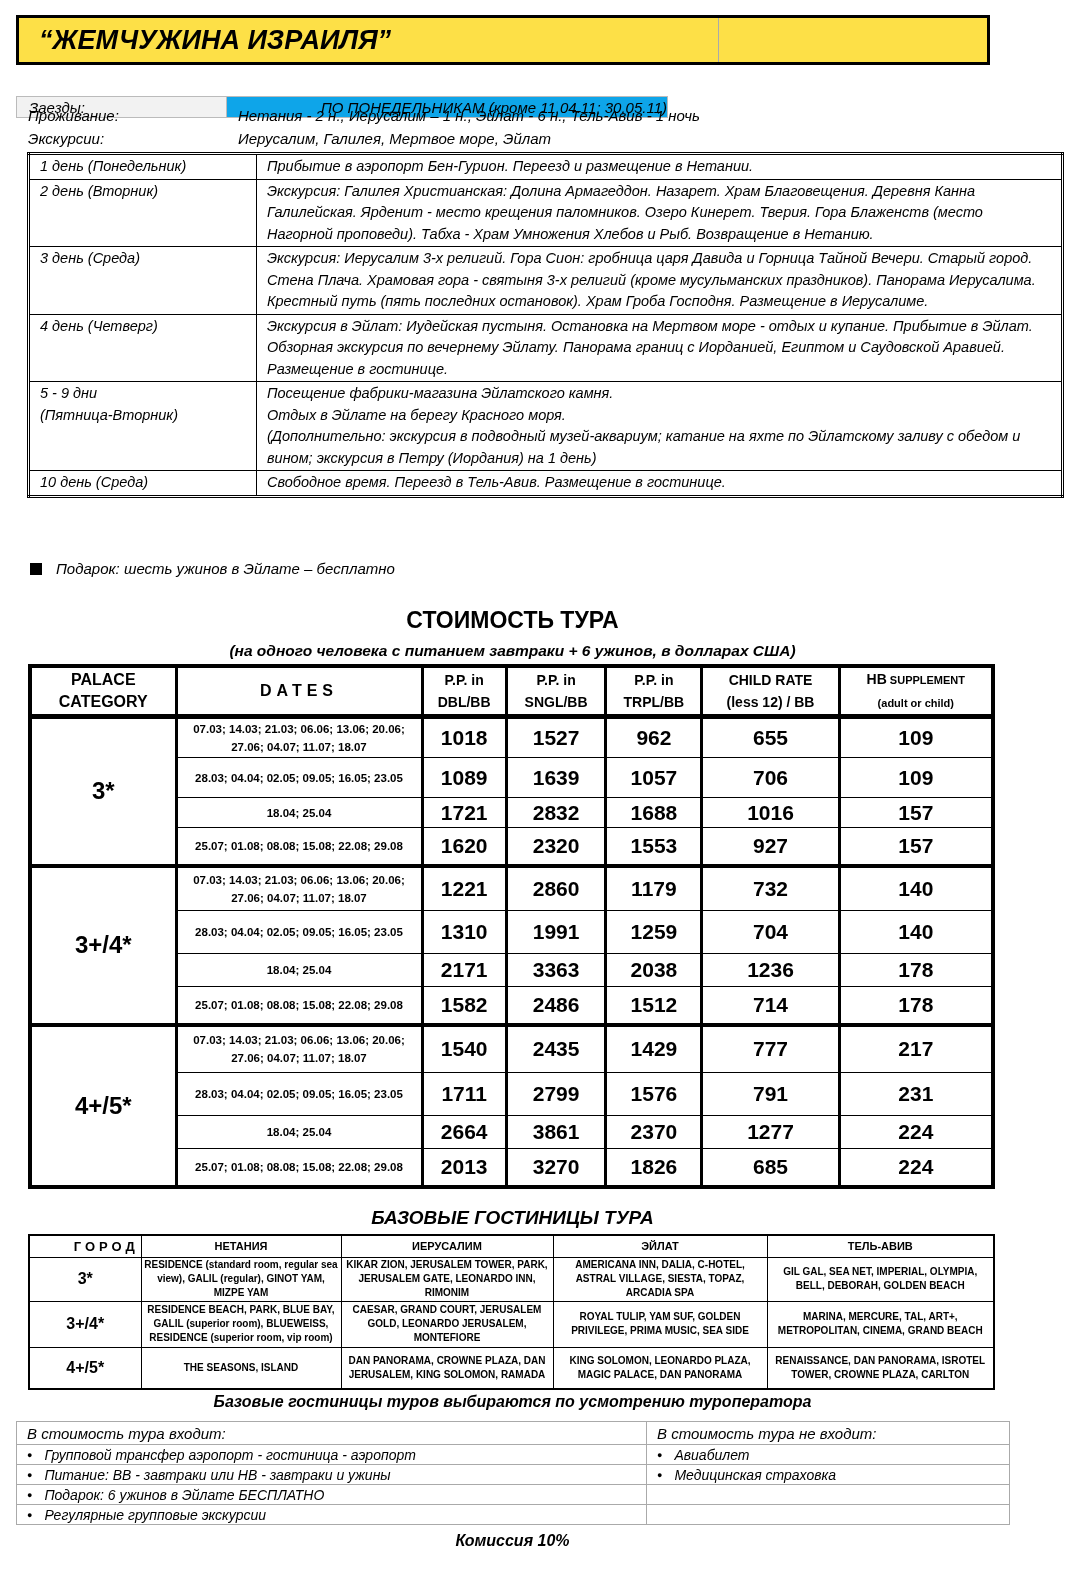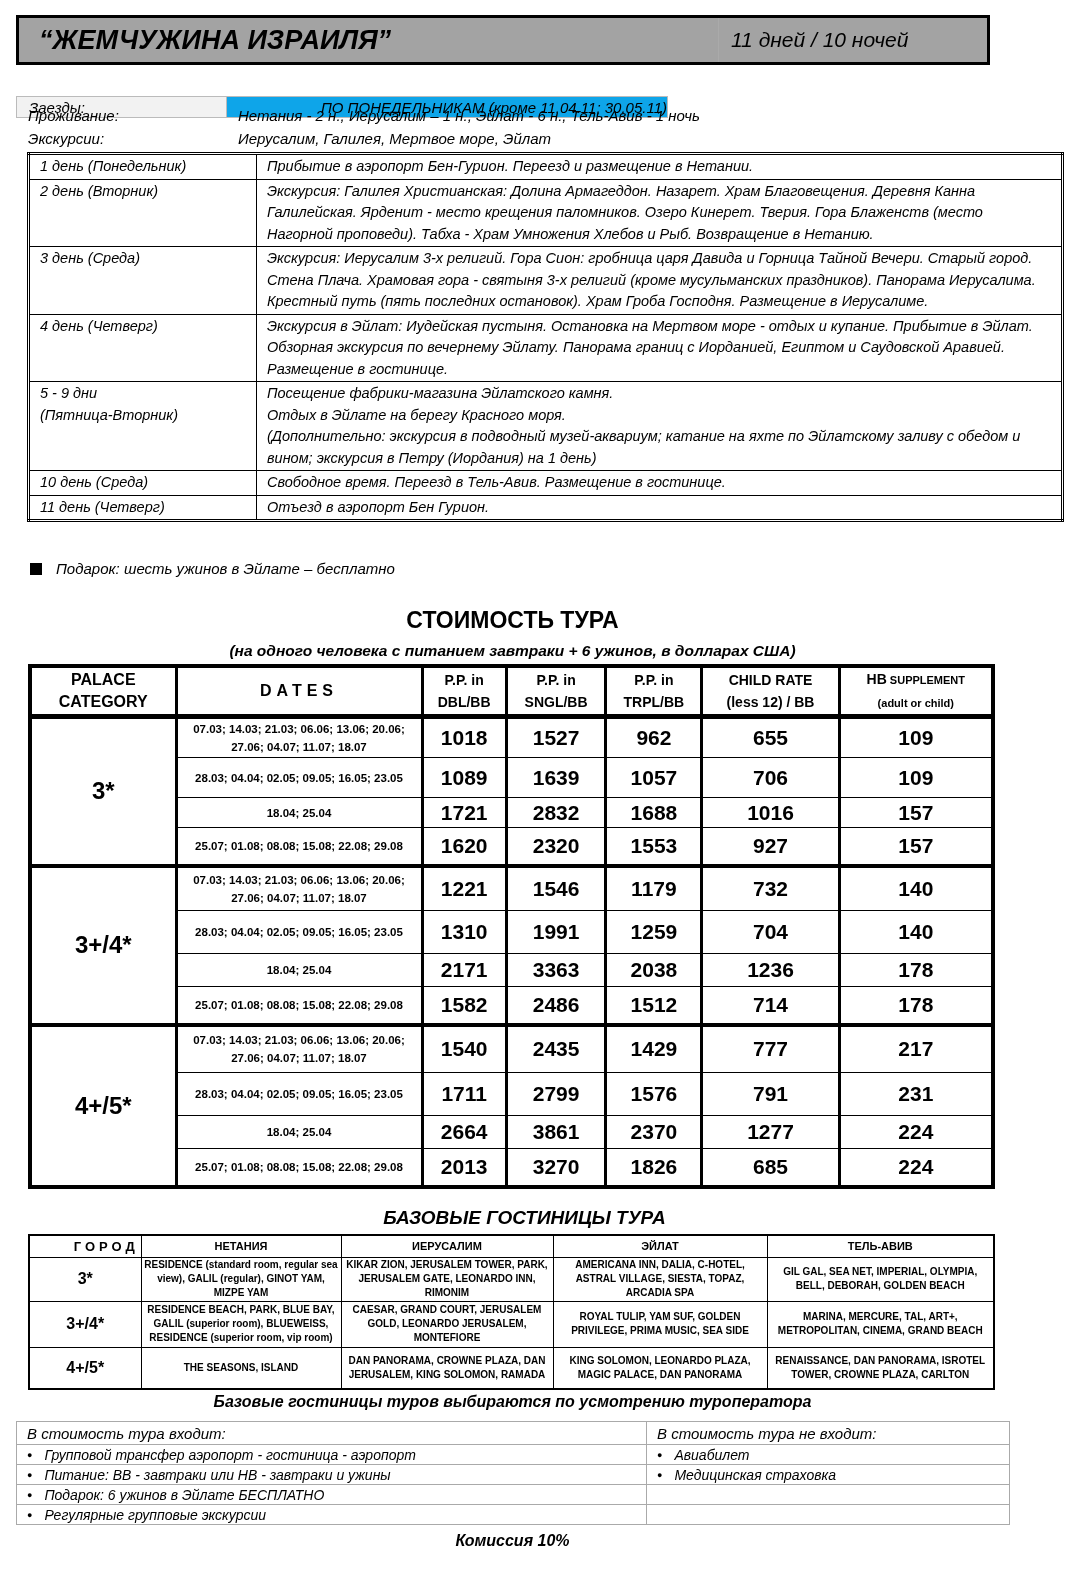"“ЖЕМЧУЖИНА ИЗРАИЛЯ”" .title-bar { background: #a3a3a3 -> #fde047 }
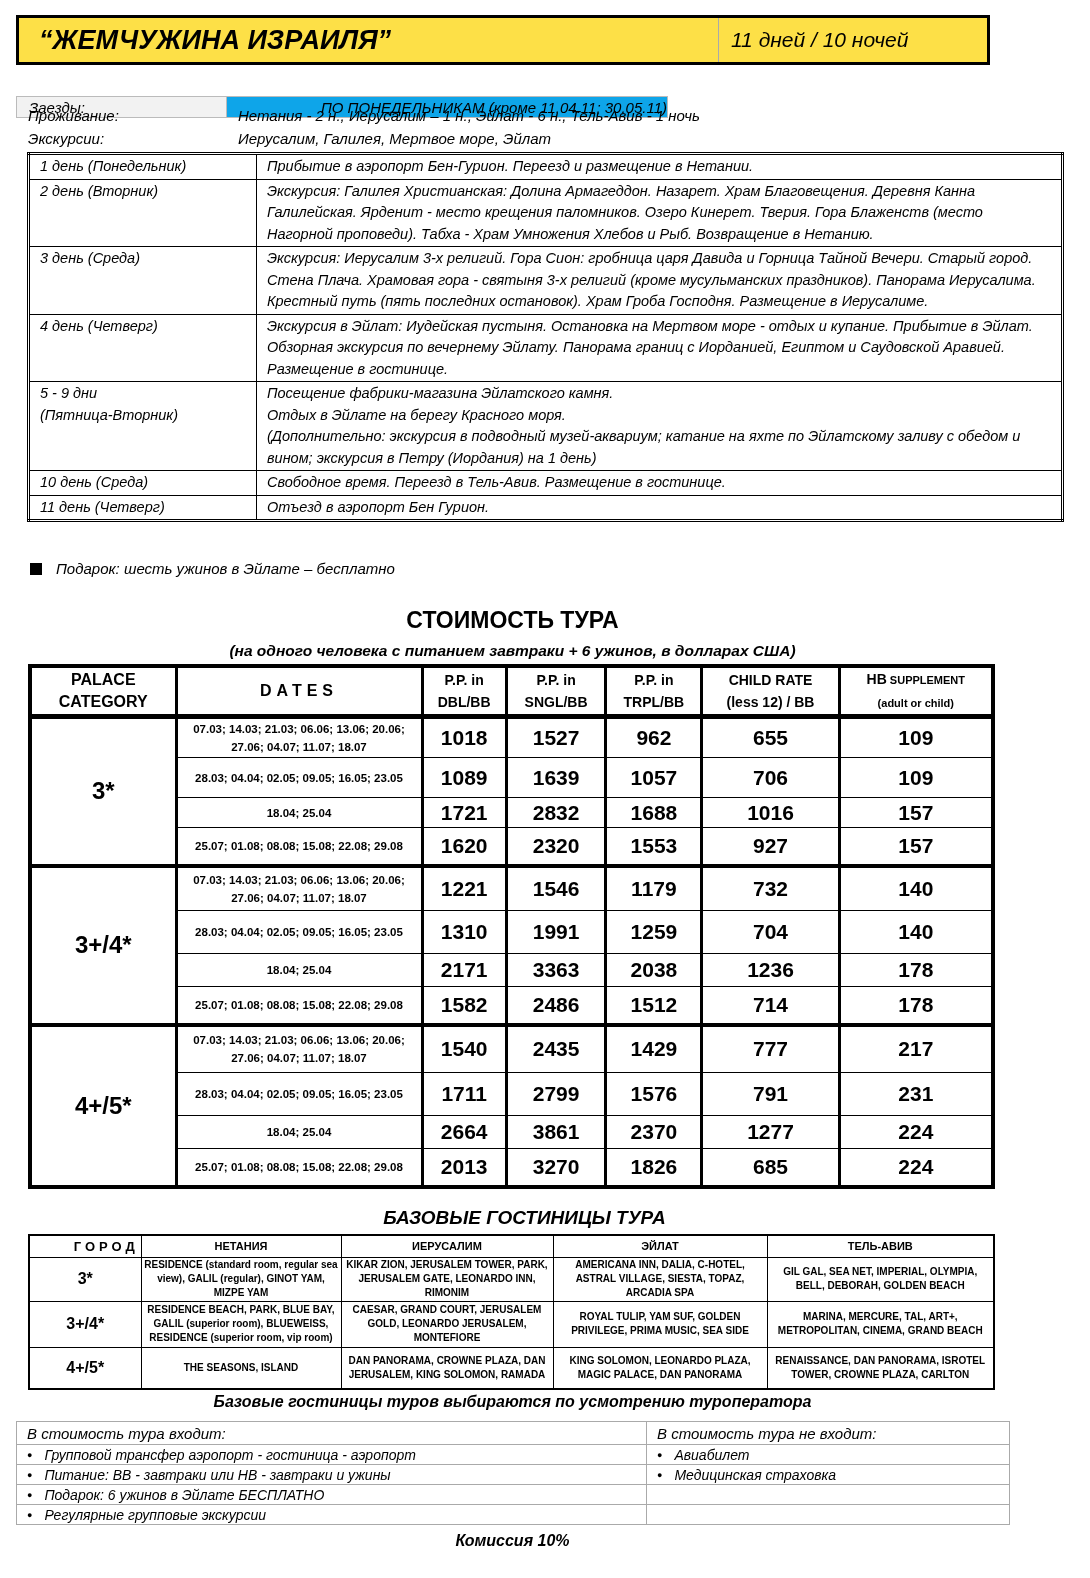"11 дней / 10 ночей" div.t-dur { html: <div>11 дней / 10 ночей</div> -> none }
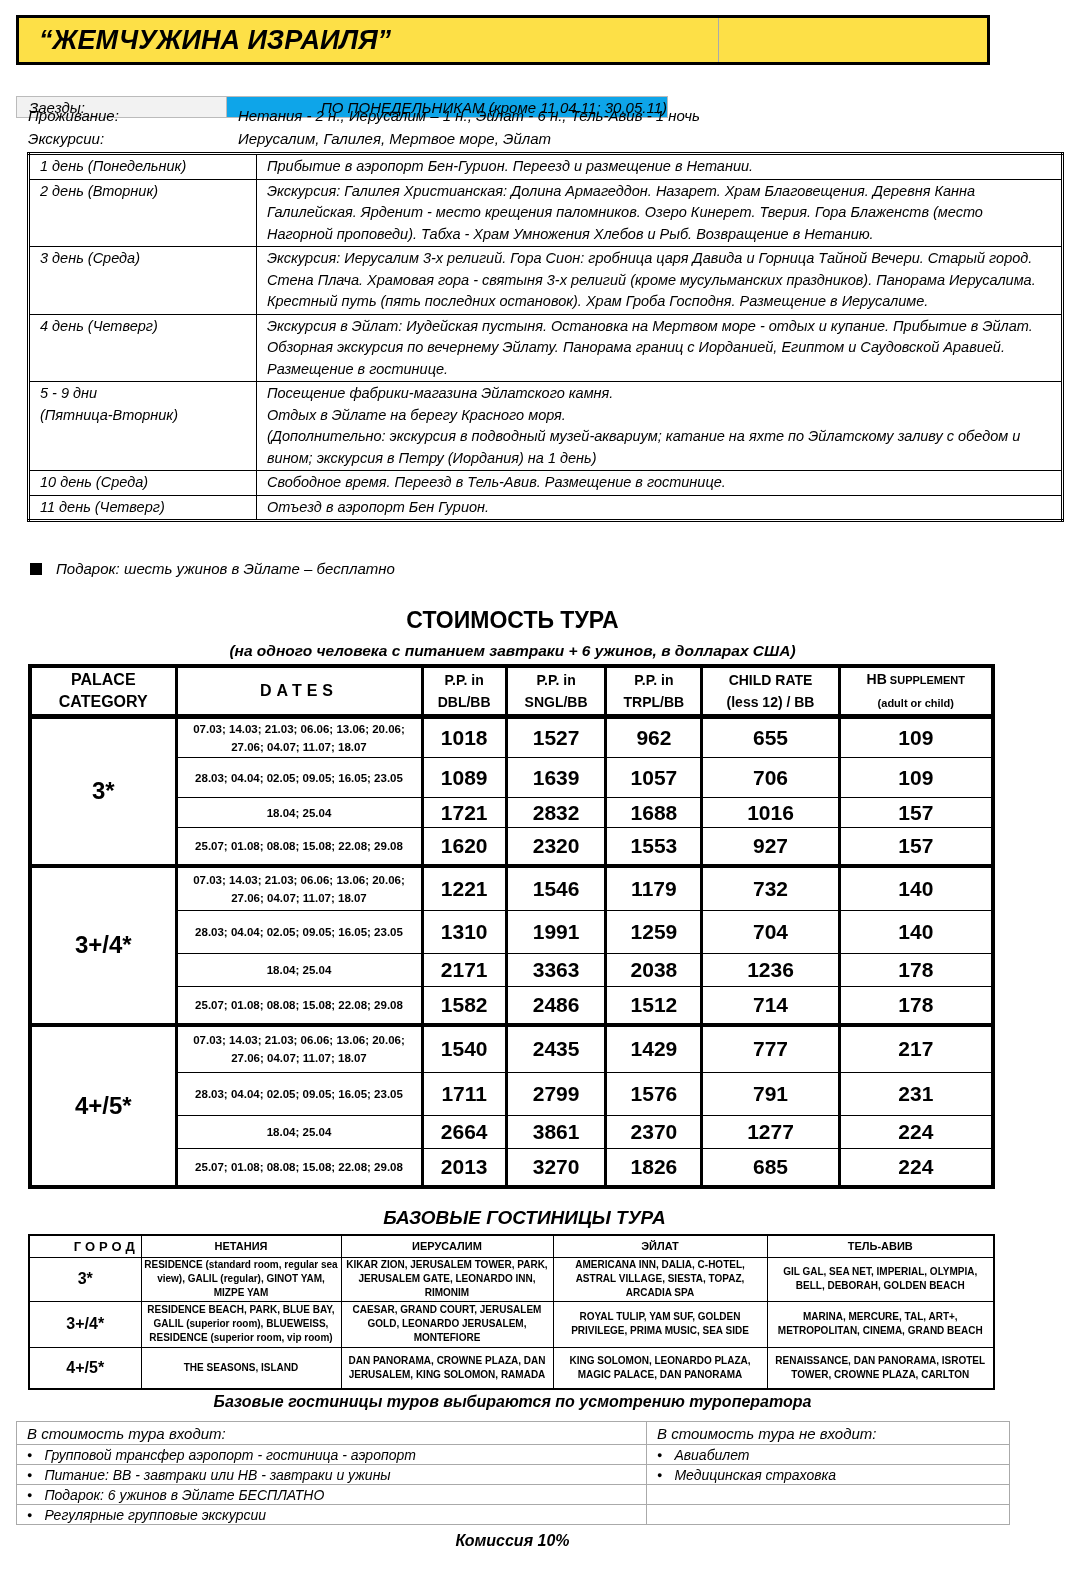"11 день (Четверг)" tr { html: <tr> <td>11 день (Четверг)</td> <td>Отъезд в аэропорт Бен Гурион.</td> </tr> -> none }
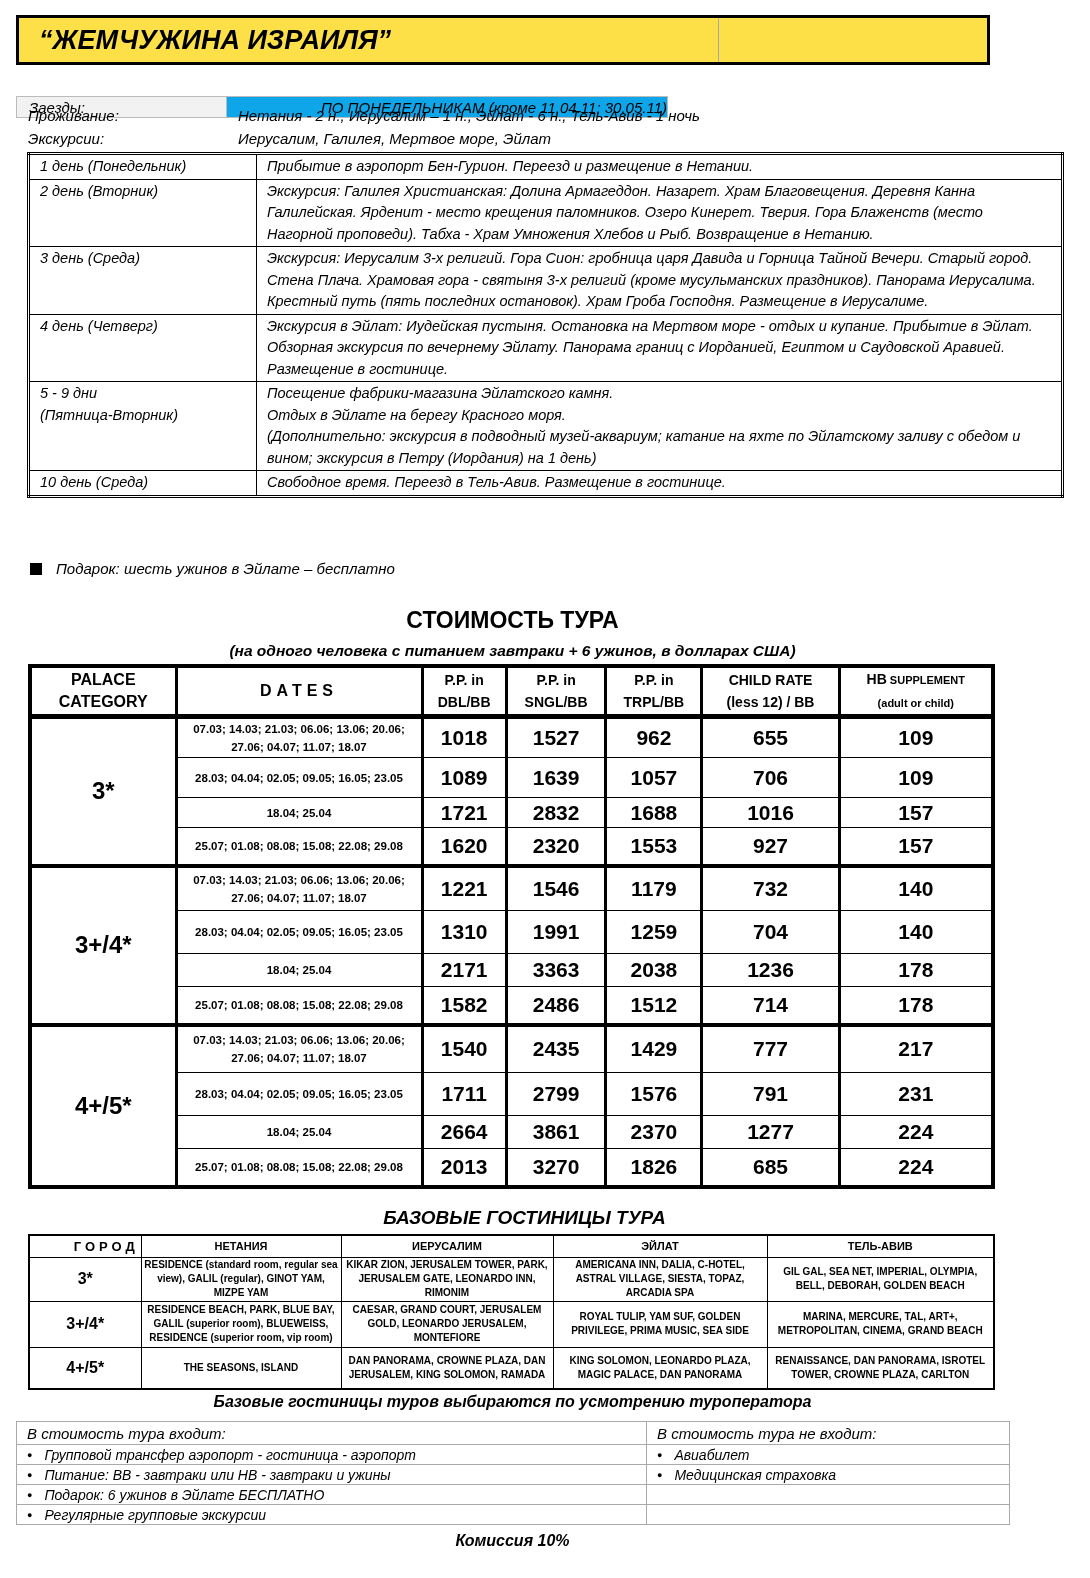"1546" td { text: 1546 -> 2860 }
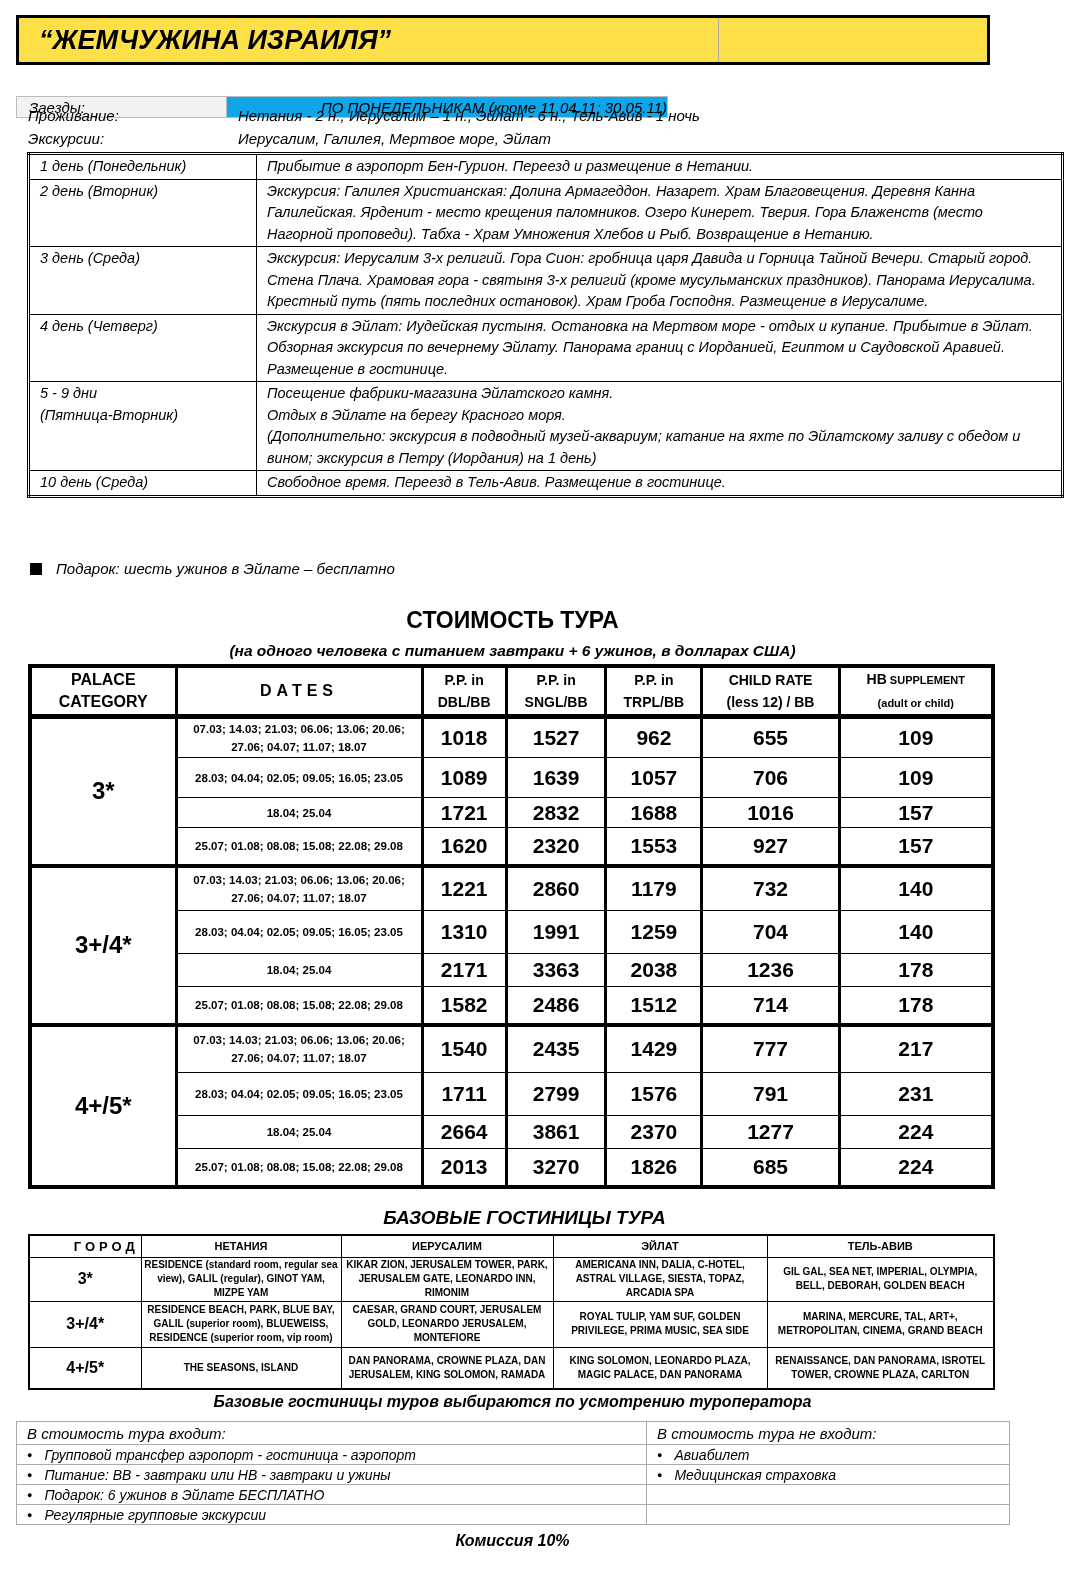"БАЗОВЫЕ ГОСТИНИЦЫ ТУРА" .hotels-title { margin-left: 12px -> none }
